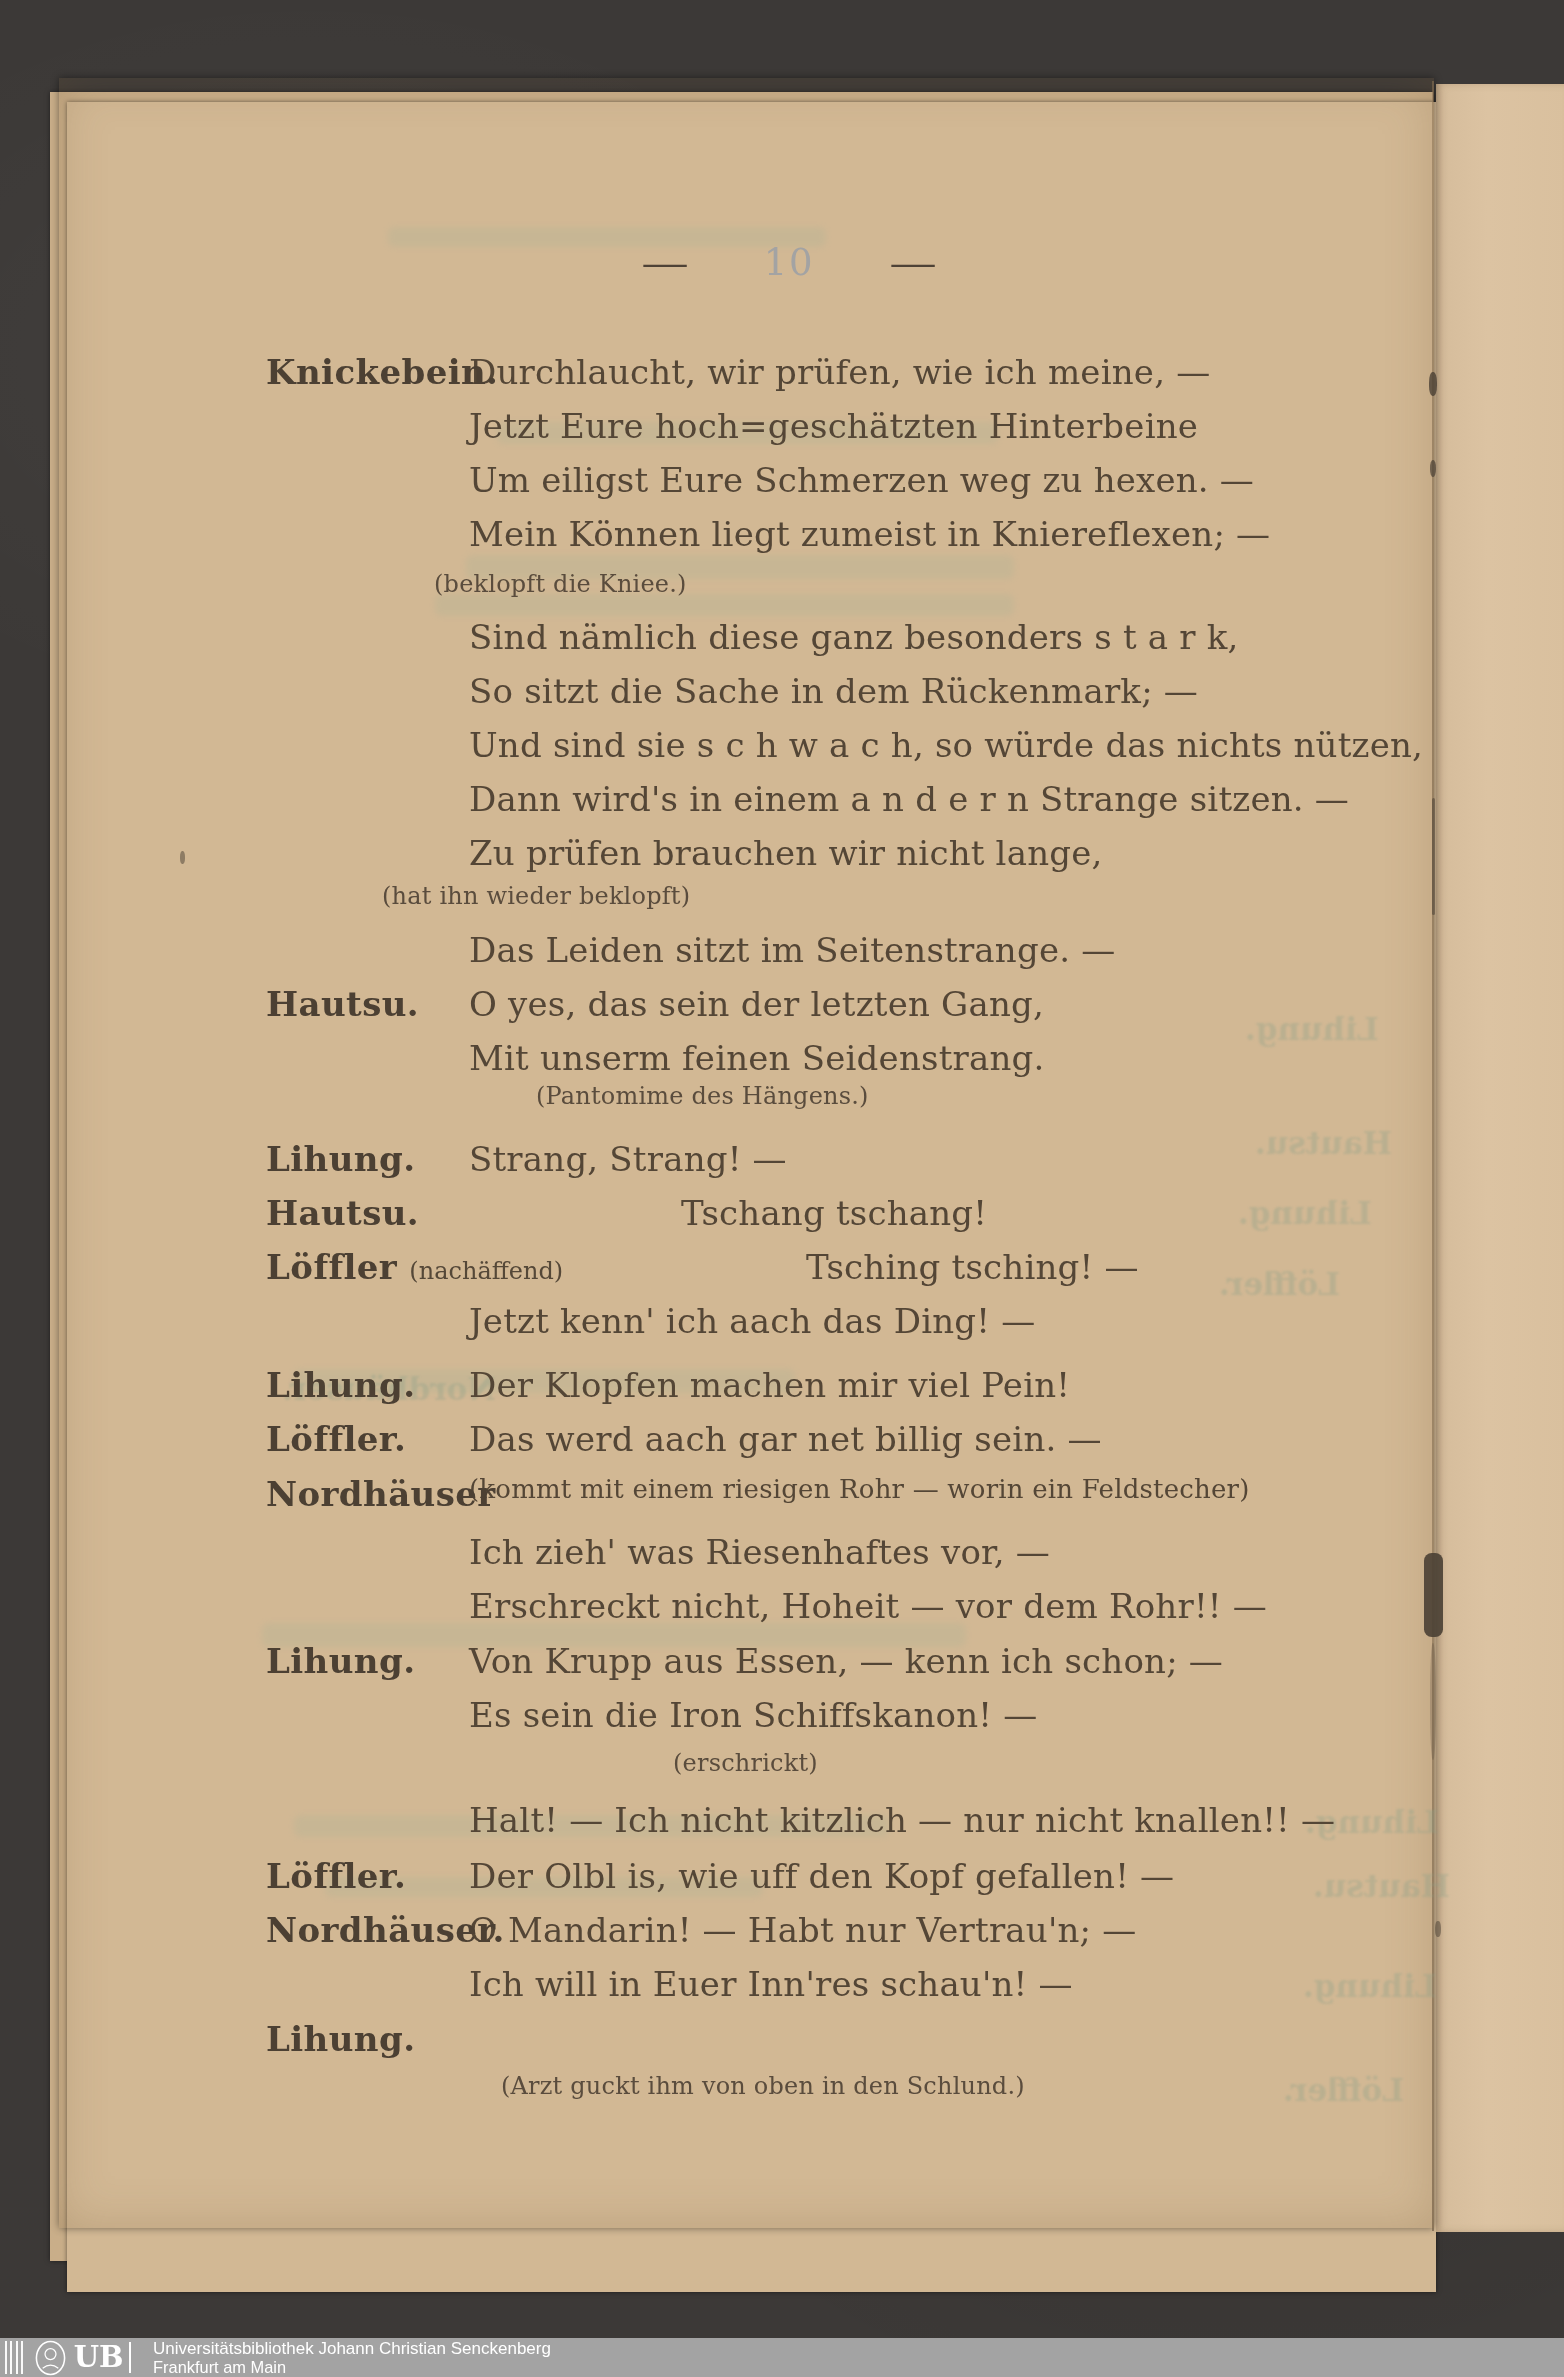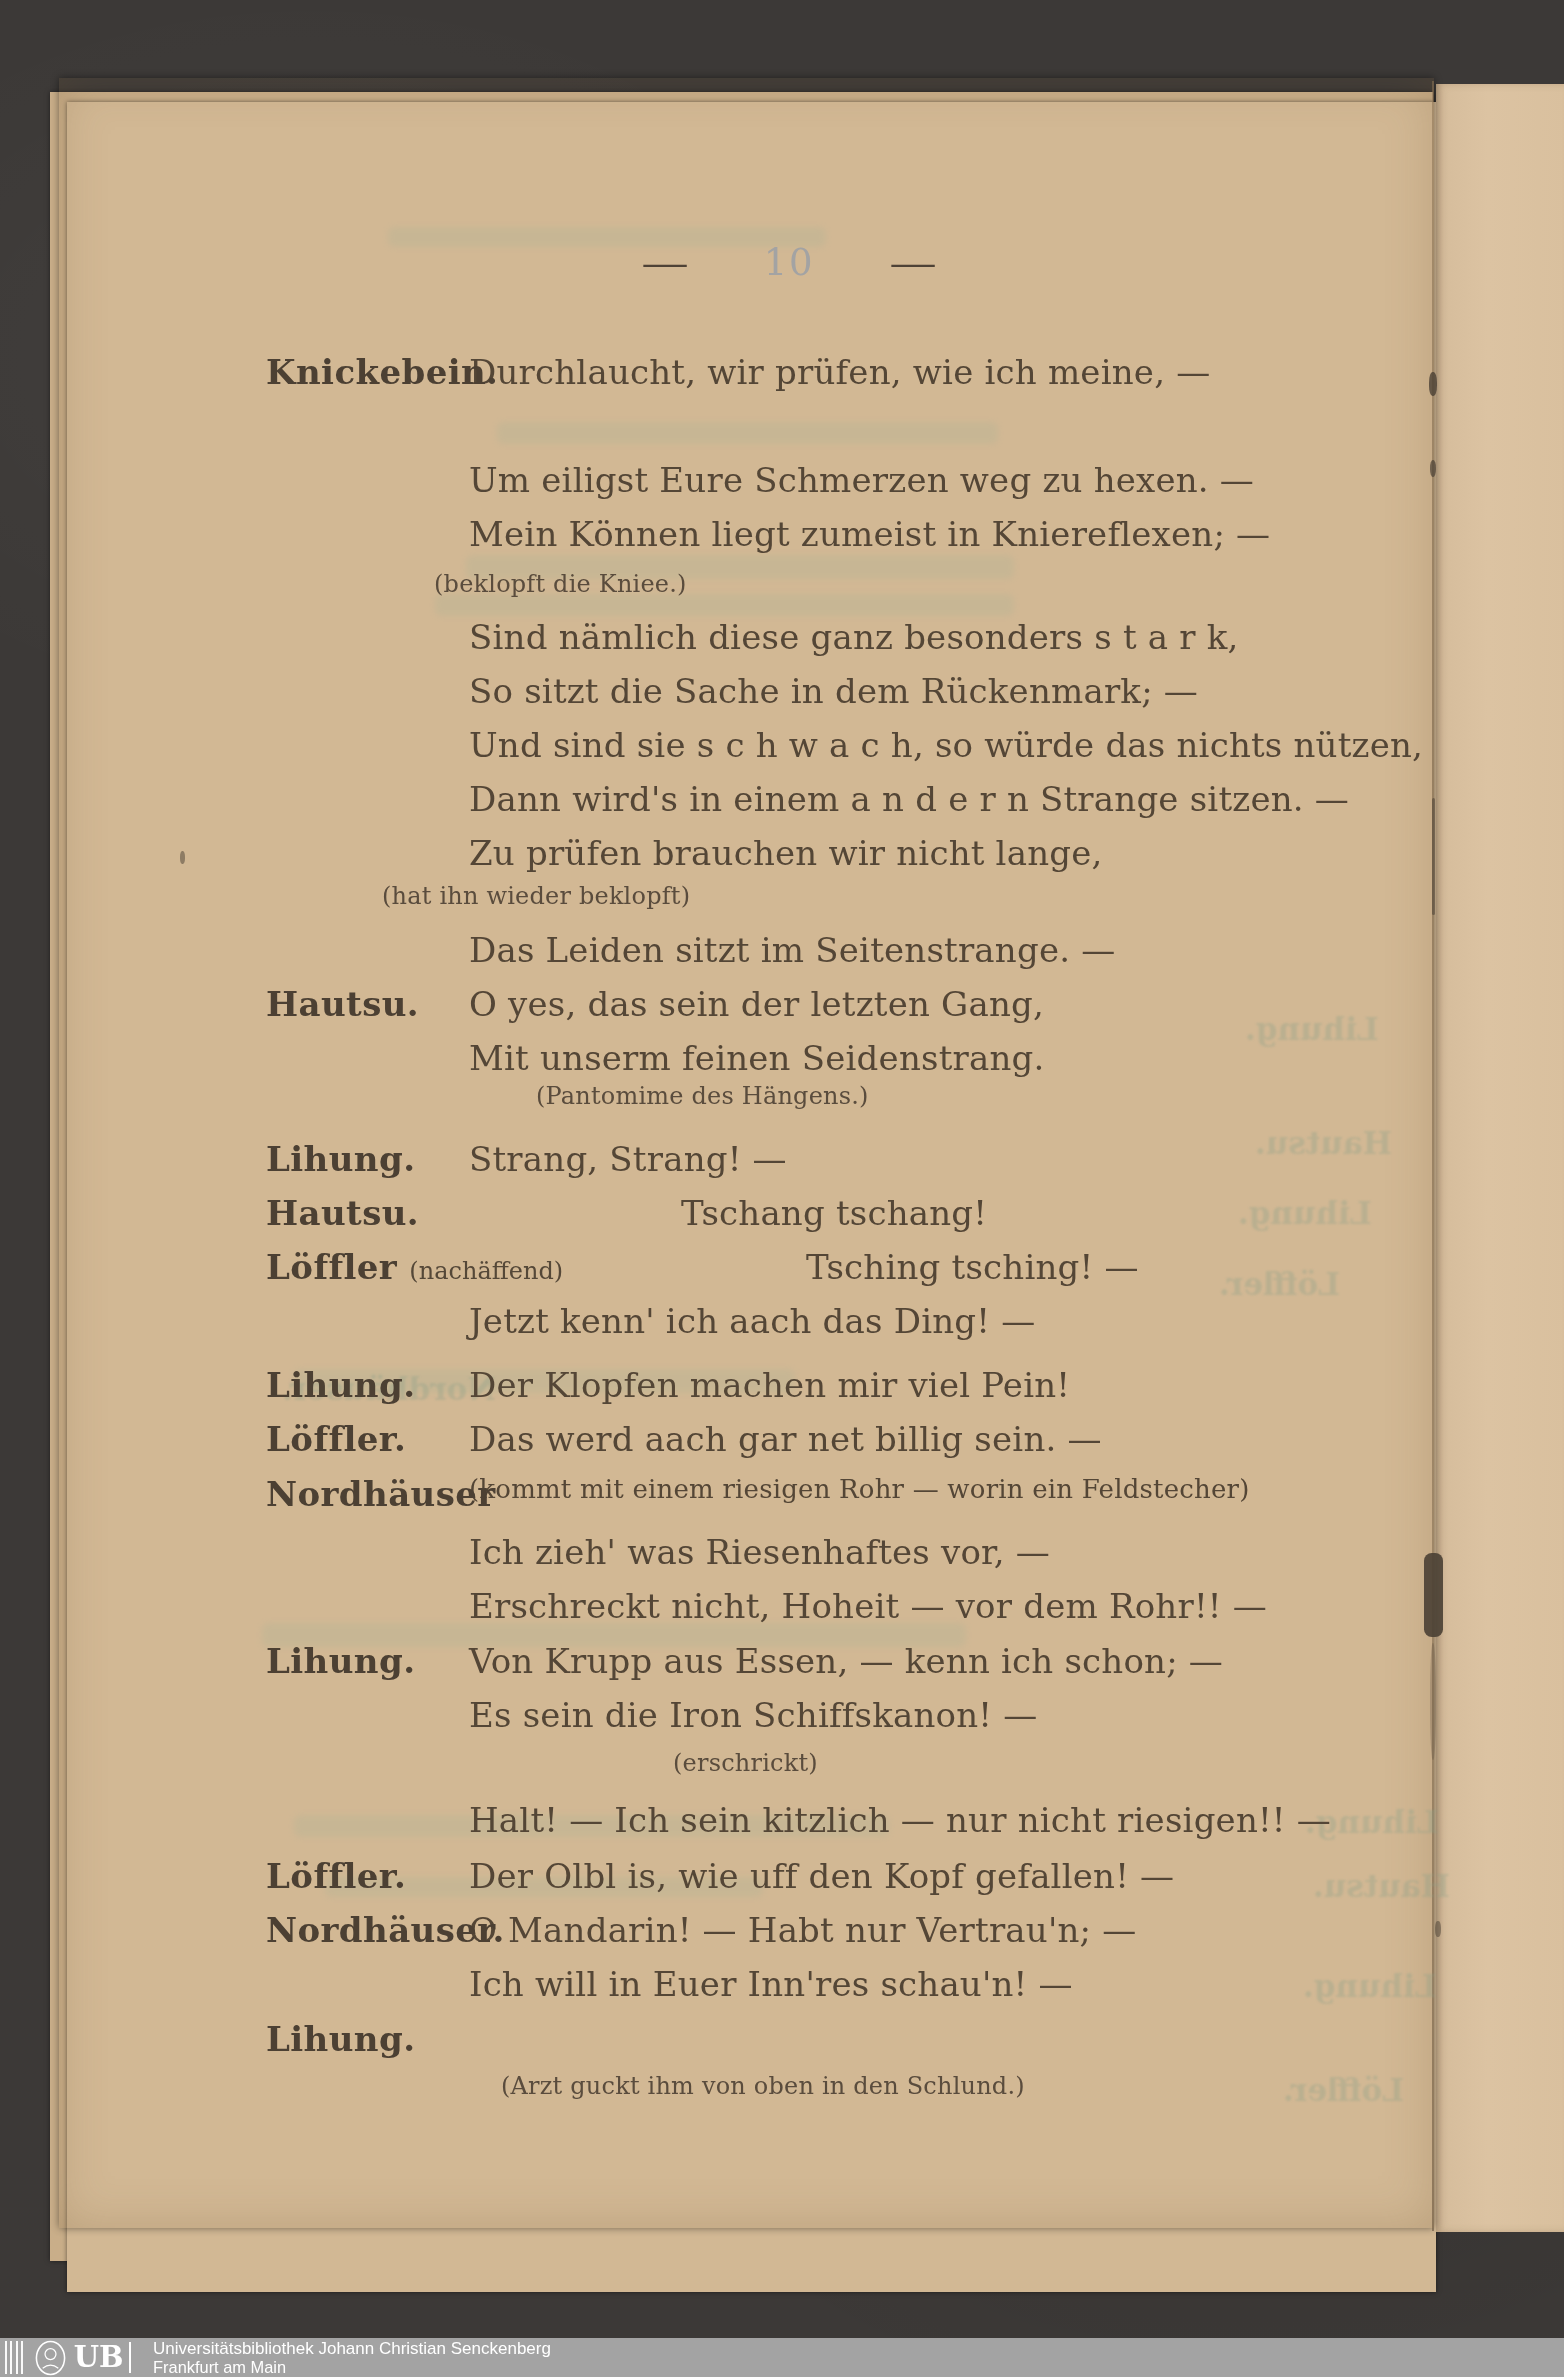"Jetzt Eure hoch=geschätzten Hinterbeine" div.line { html: none -> <div> <span>Jetzt Eure hoch=geschätzten Hinterbeine</span> </div> }
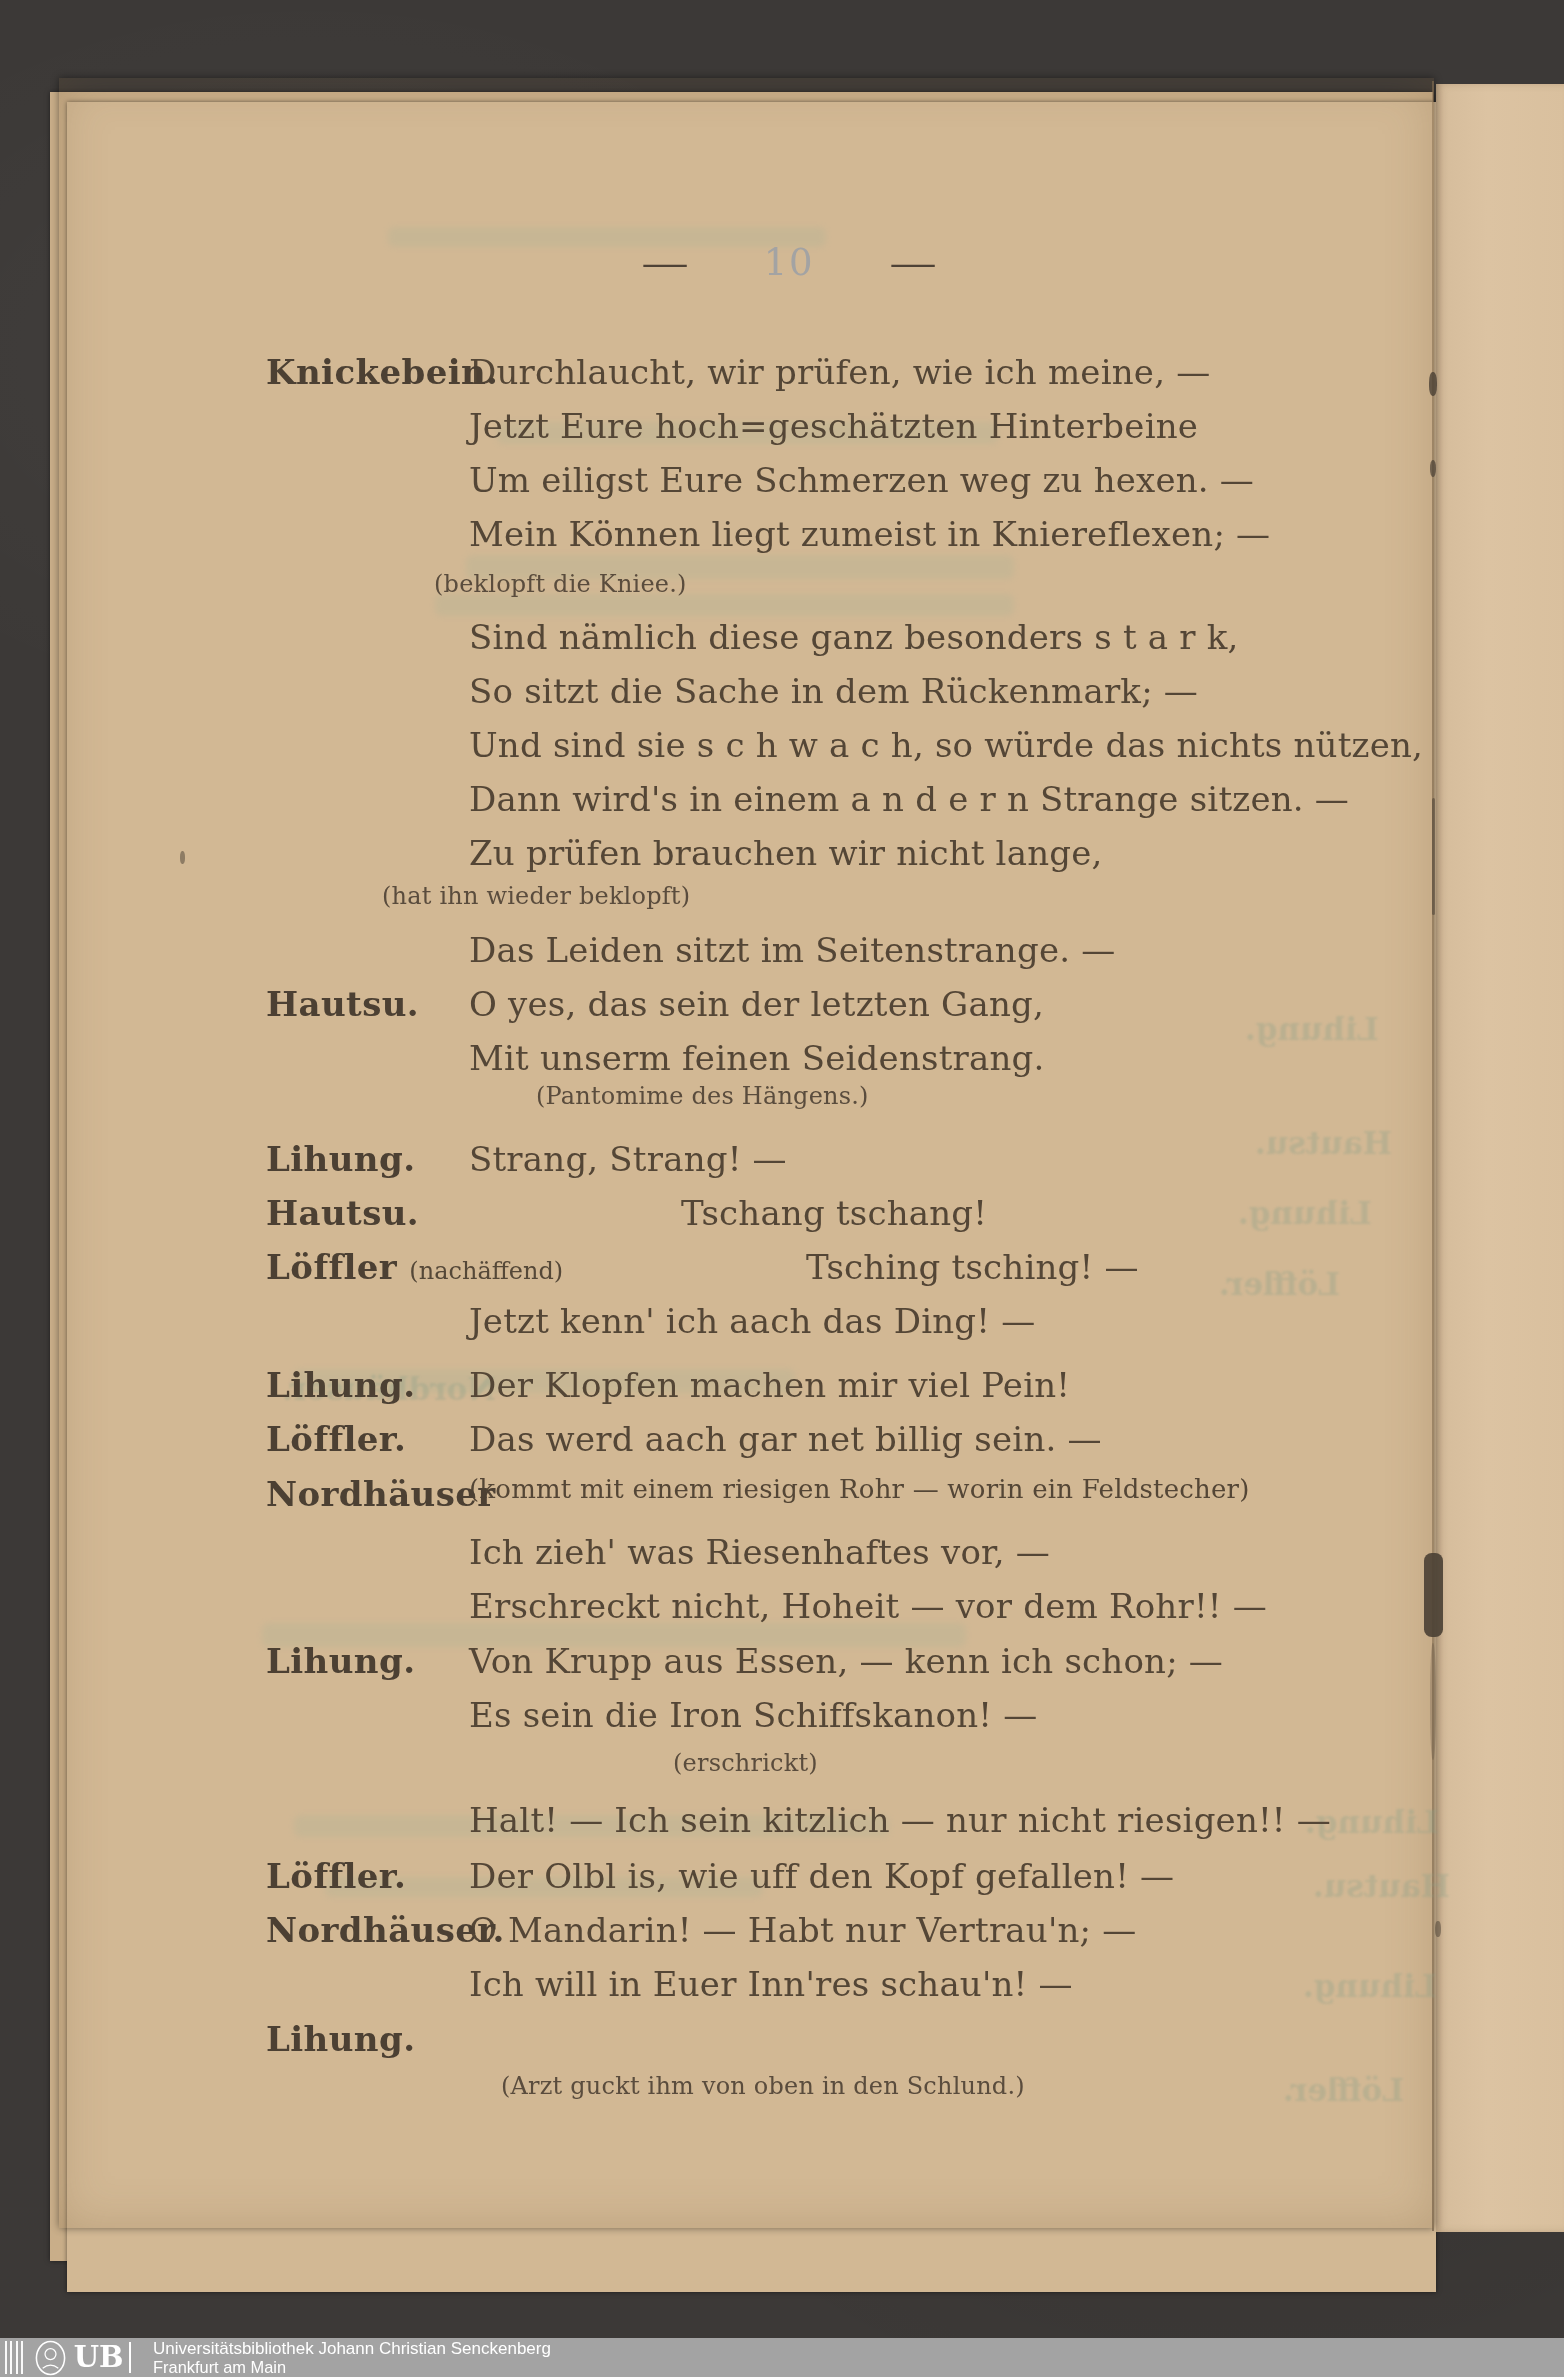"Halt! — Ich sein kitzlich" span.txt { text: sein kitzlich — nur nicht riesigen -> nicht kitzlich — nur nicht knallen }
